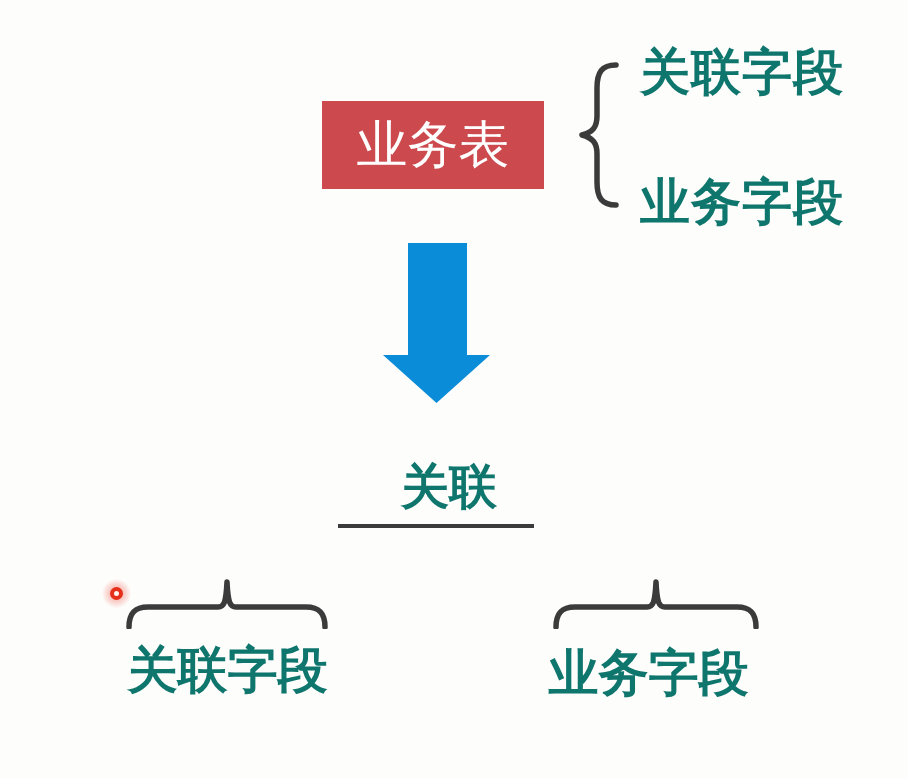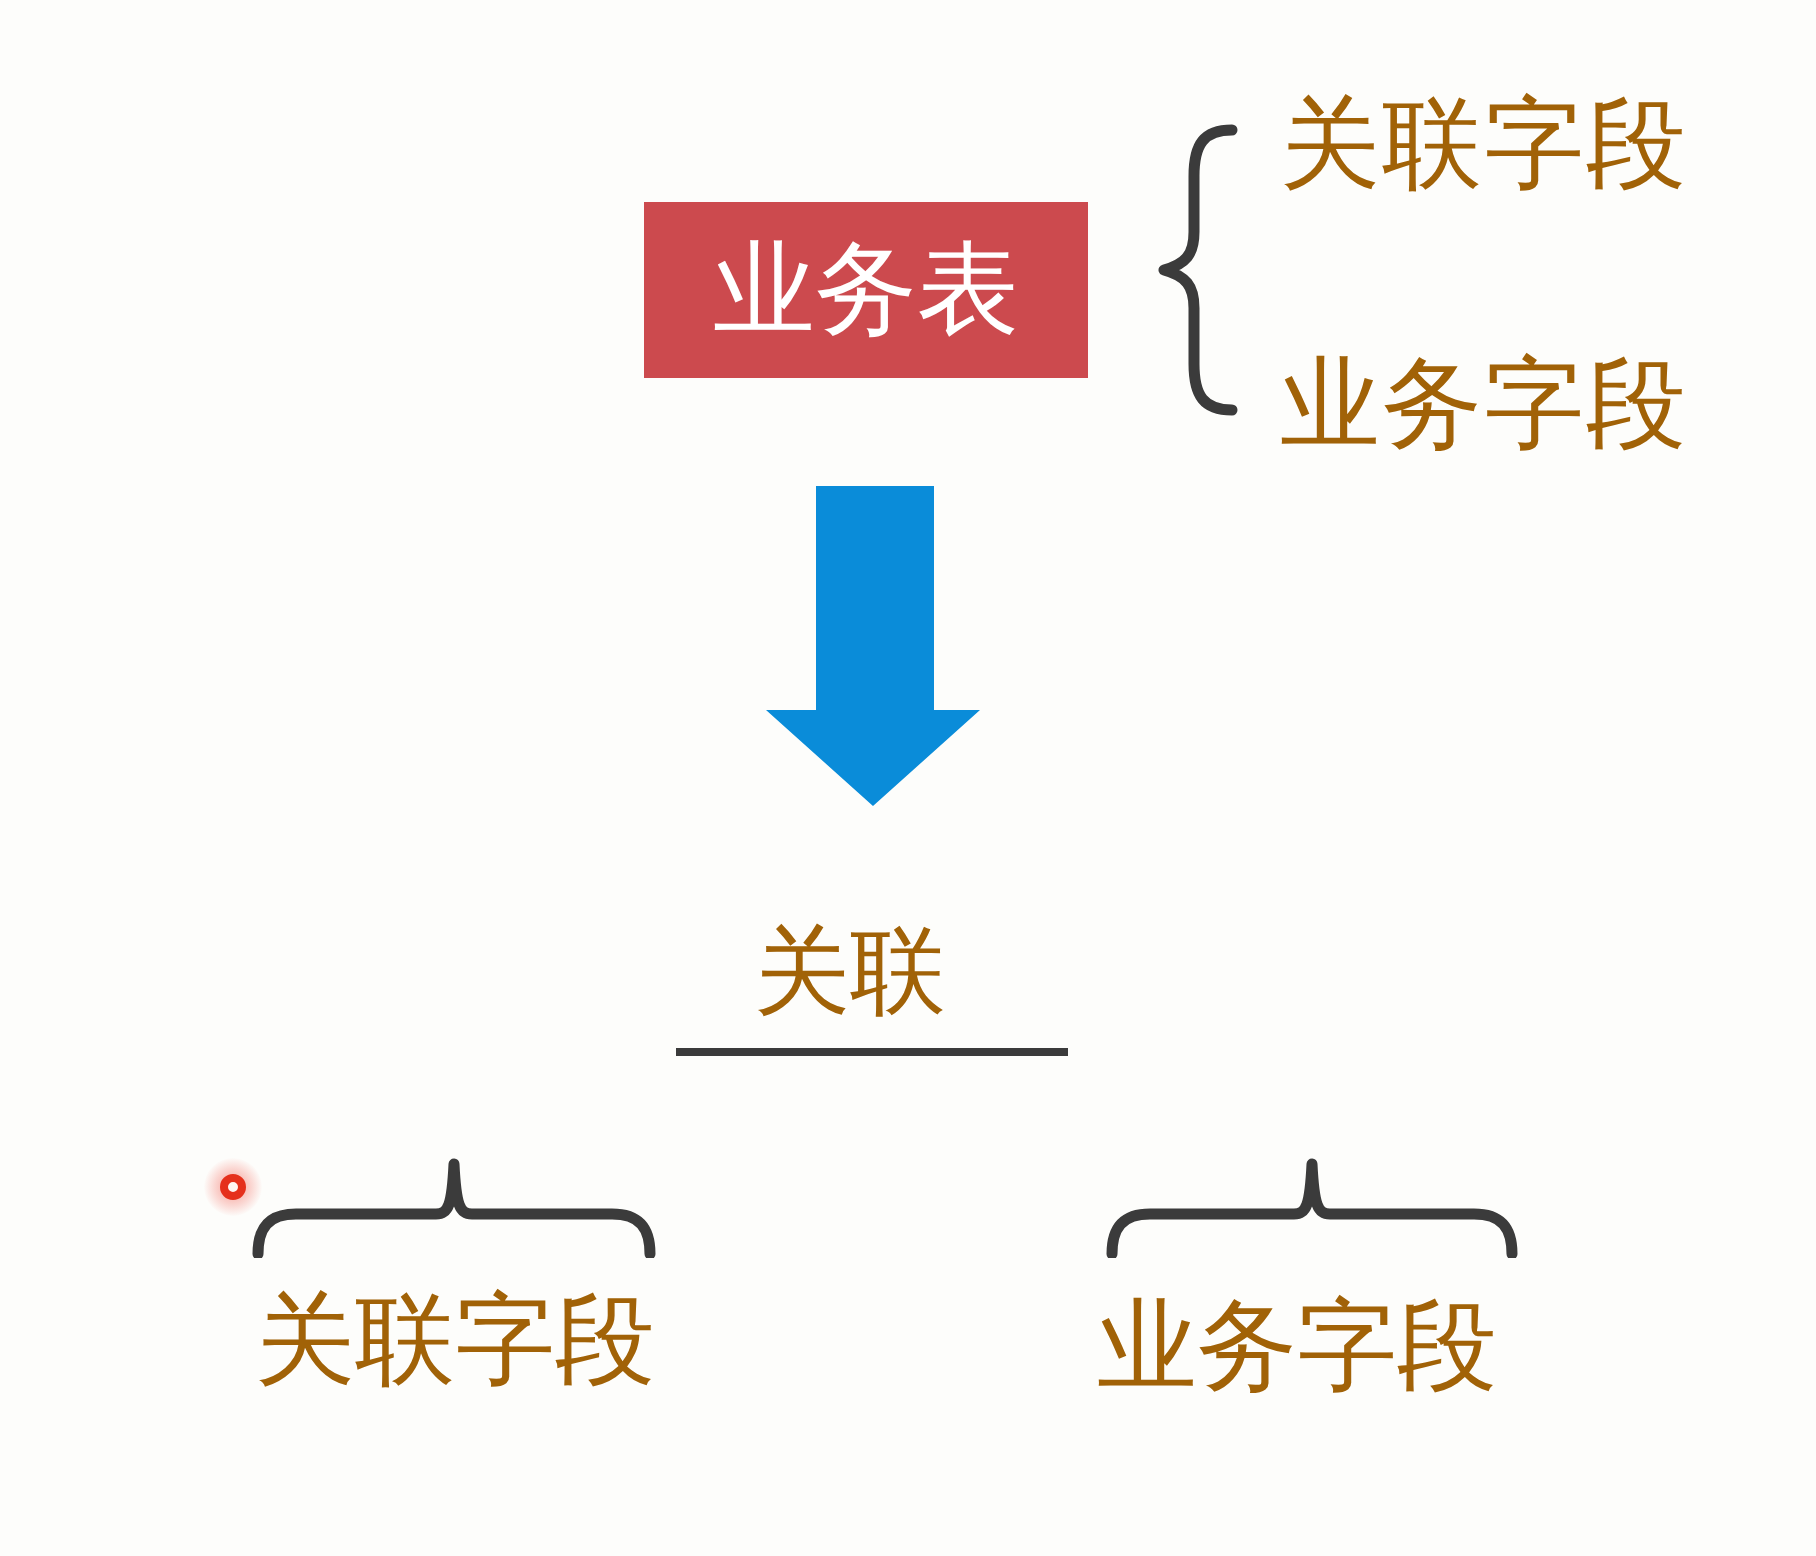"关联字段" .label { color: #a16207 -> #0f766e; font-weight: none -> bold }
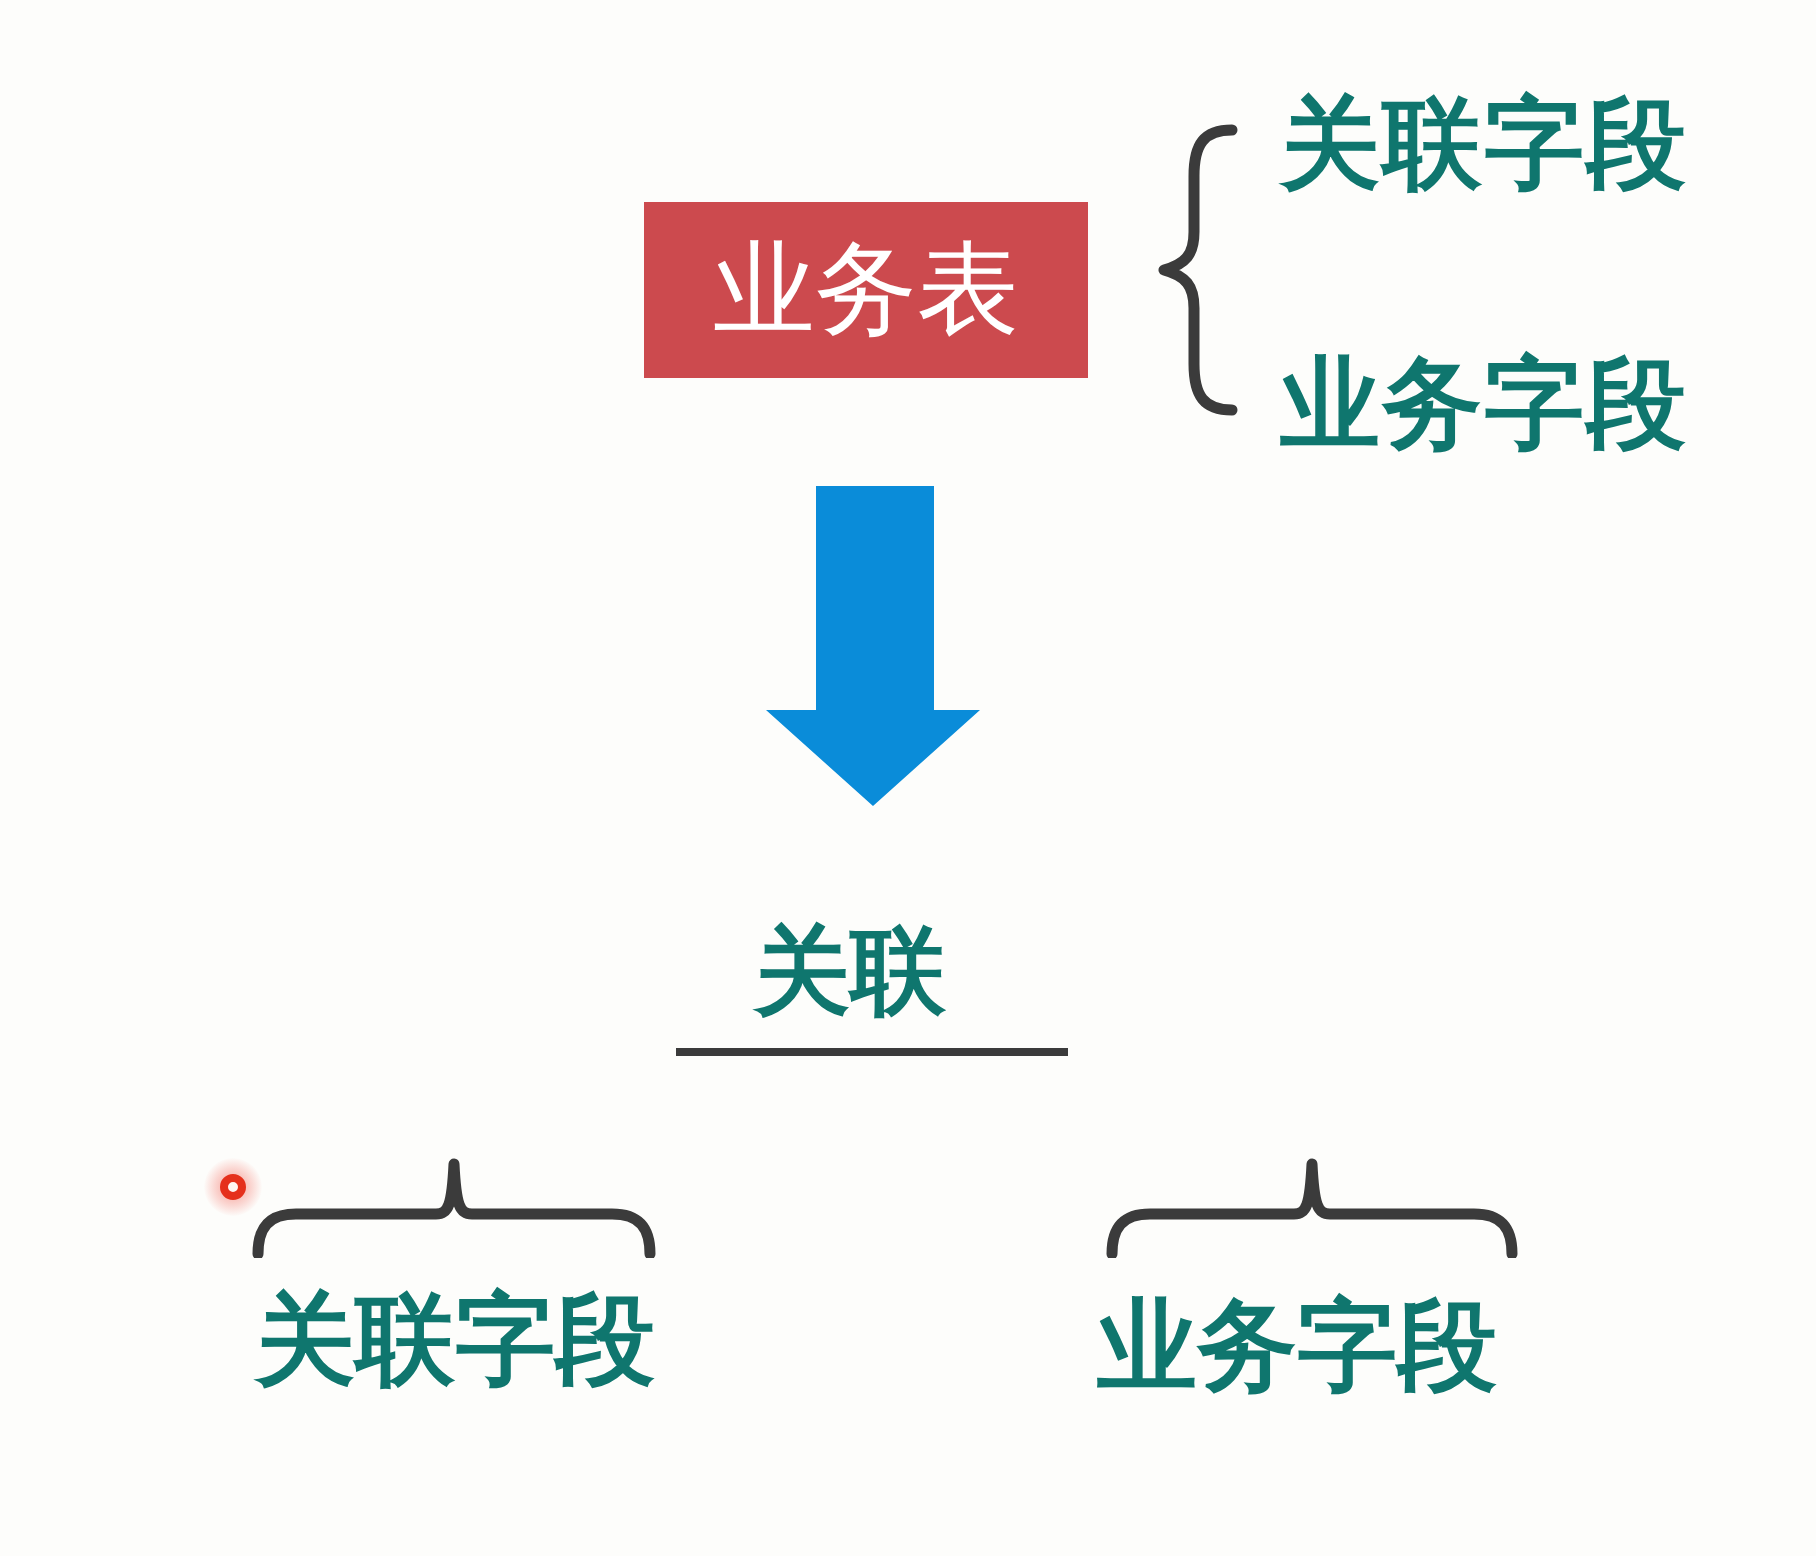"关联" #relation-label { text-align: left -> right }
